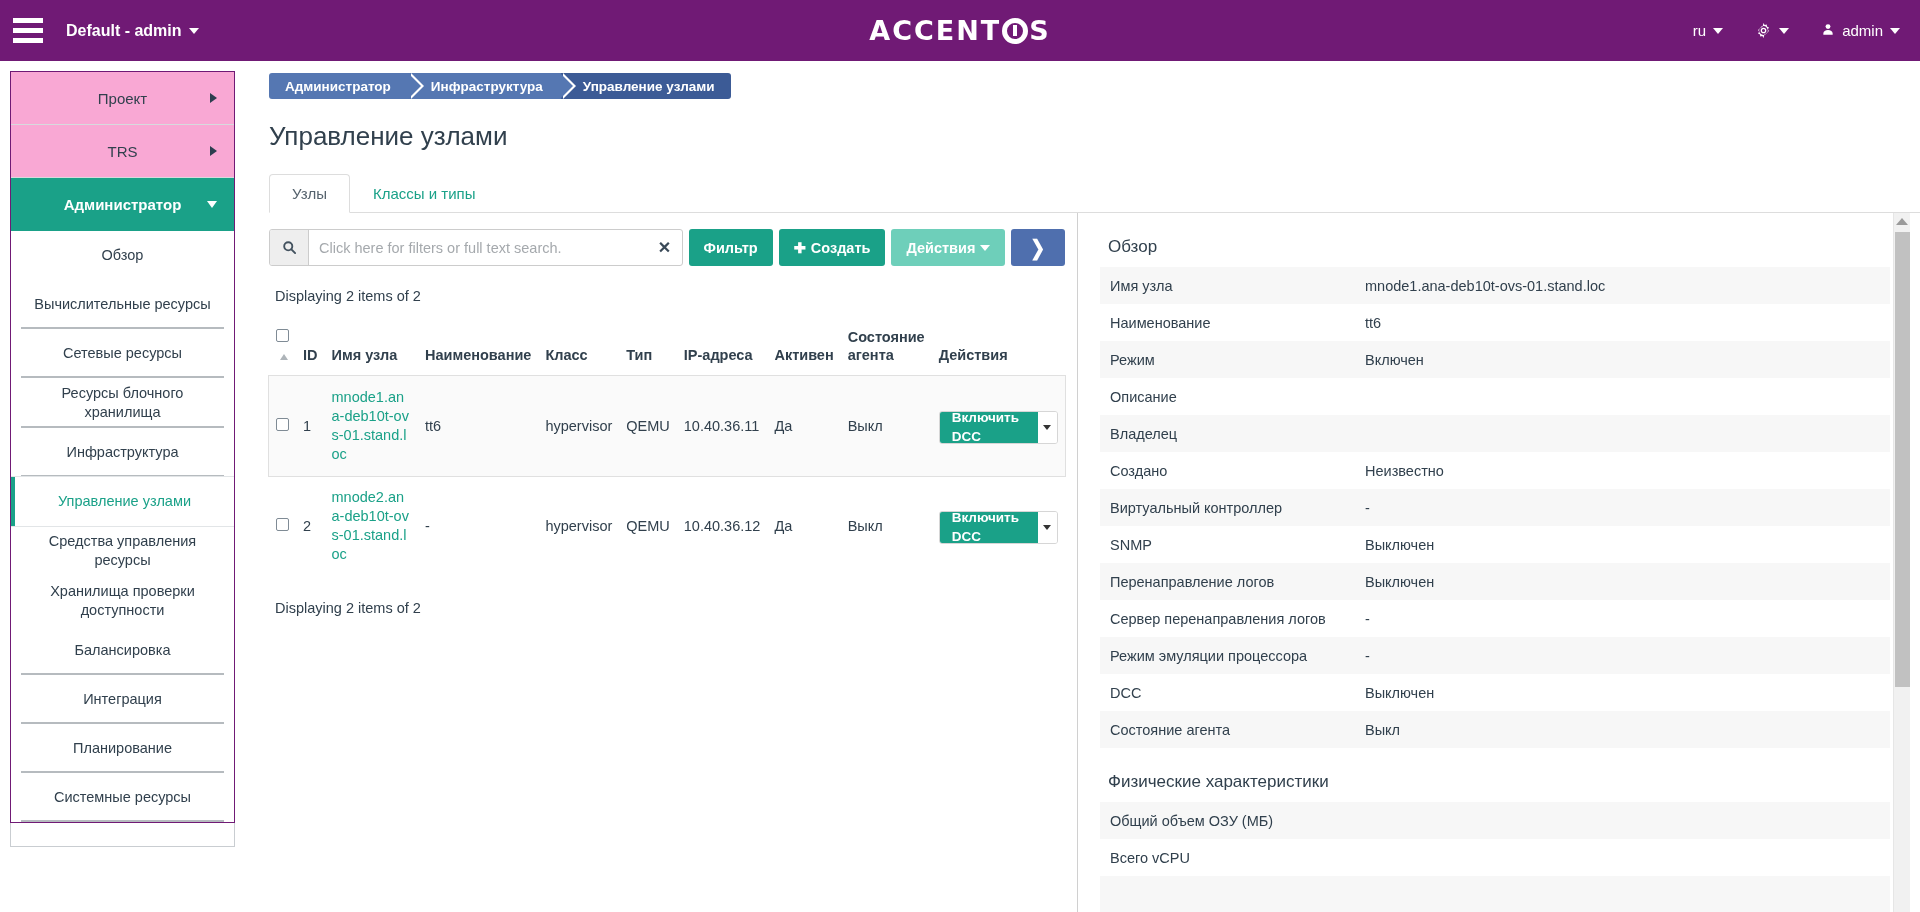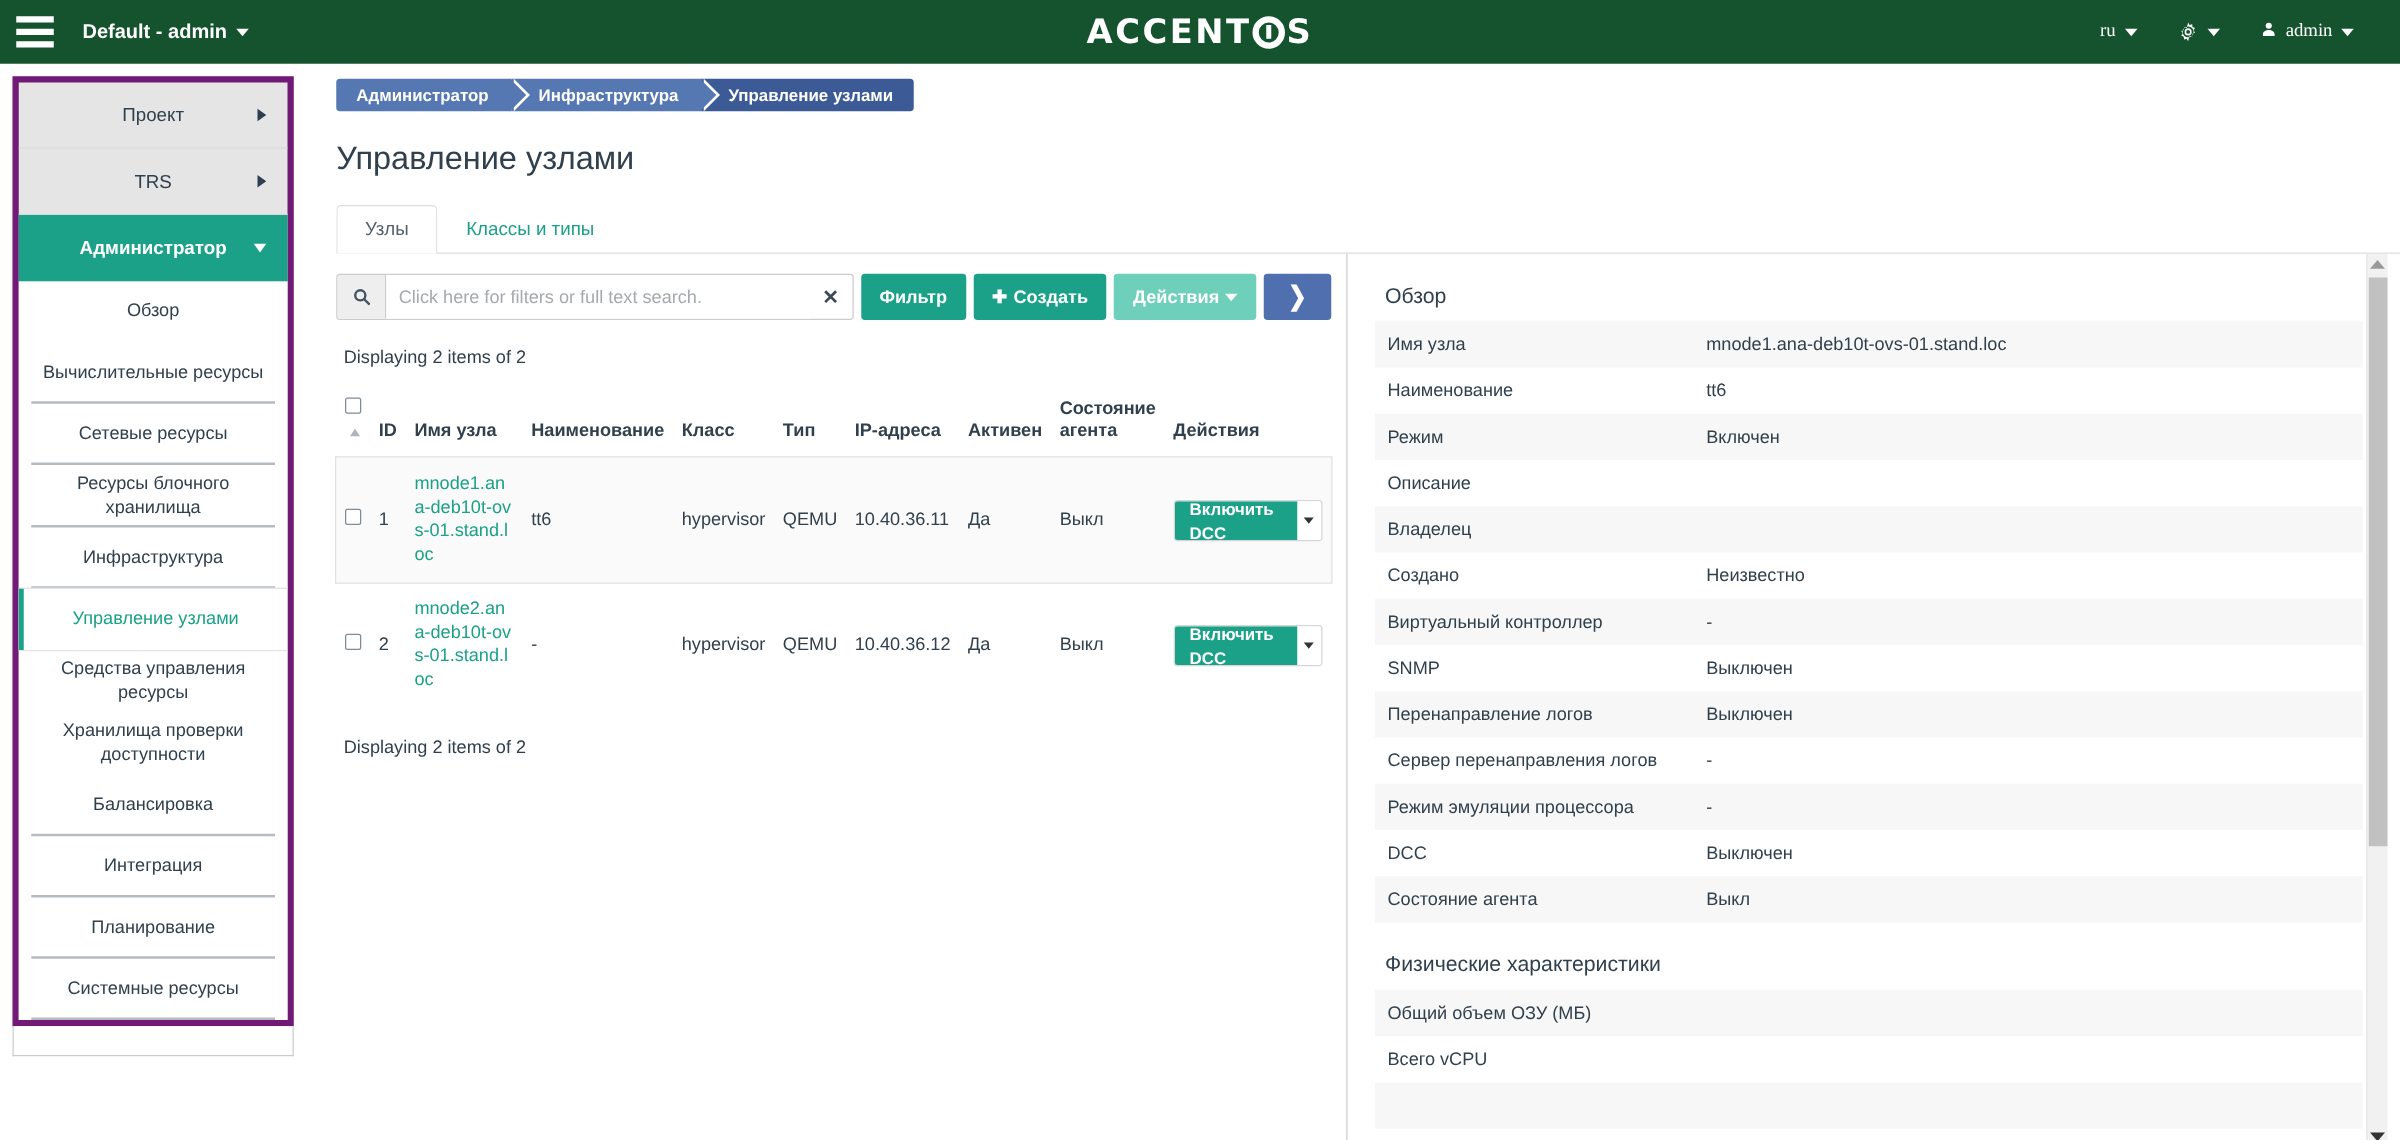"Default - admin" .topbar { background: #14532d -> #701a75; height: 51px -> 61px }
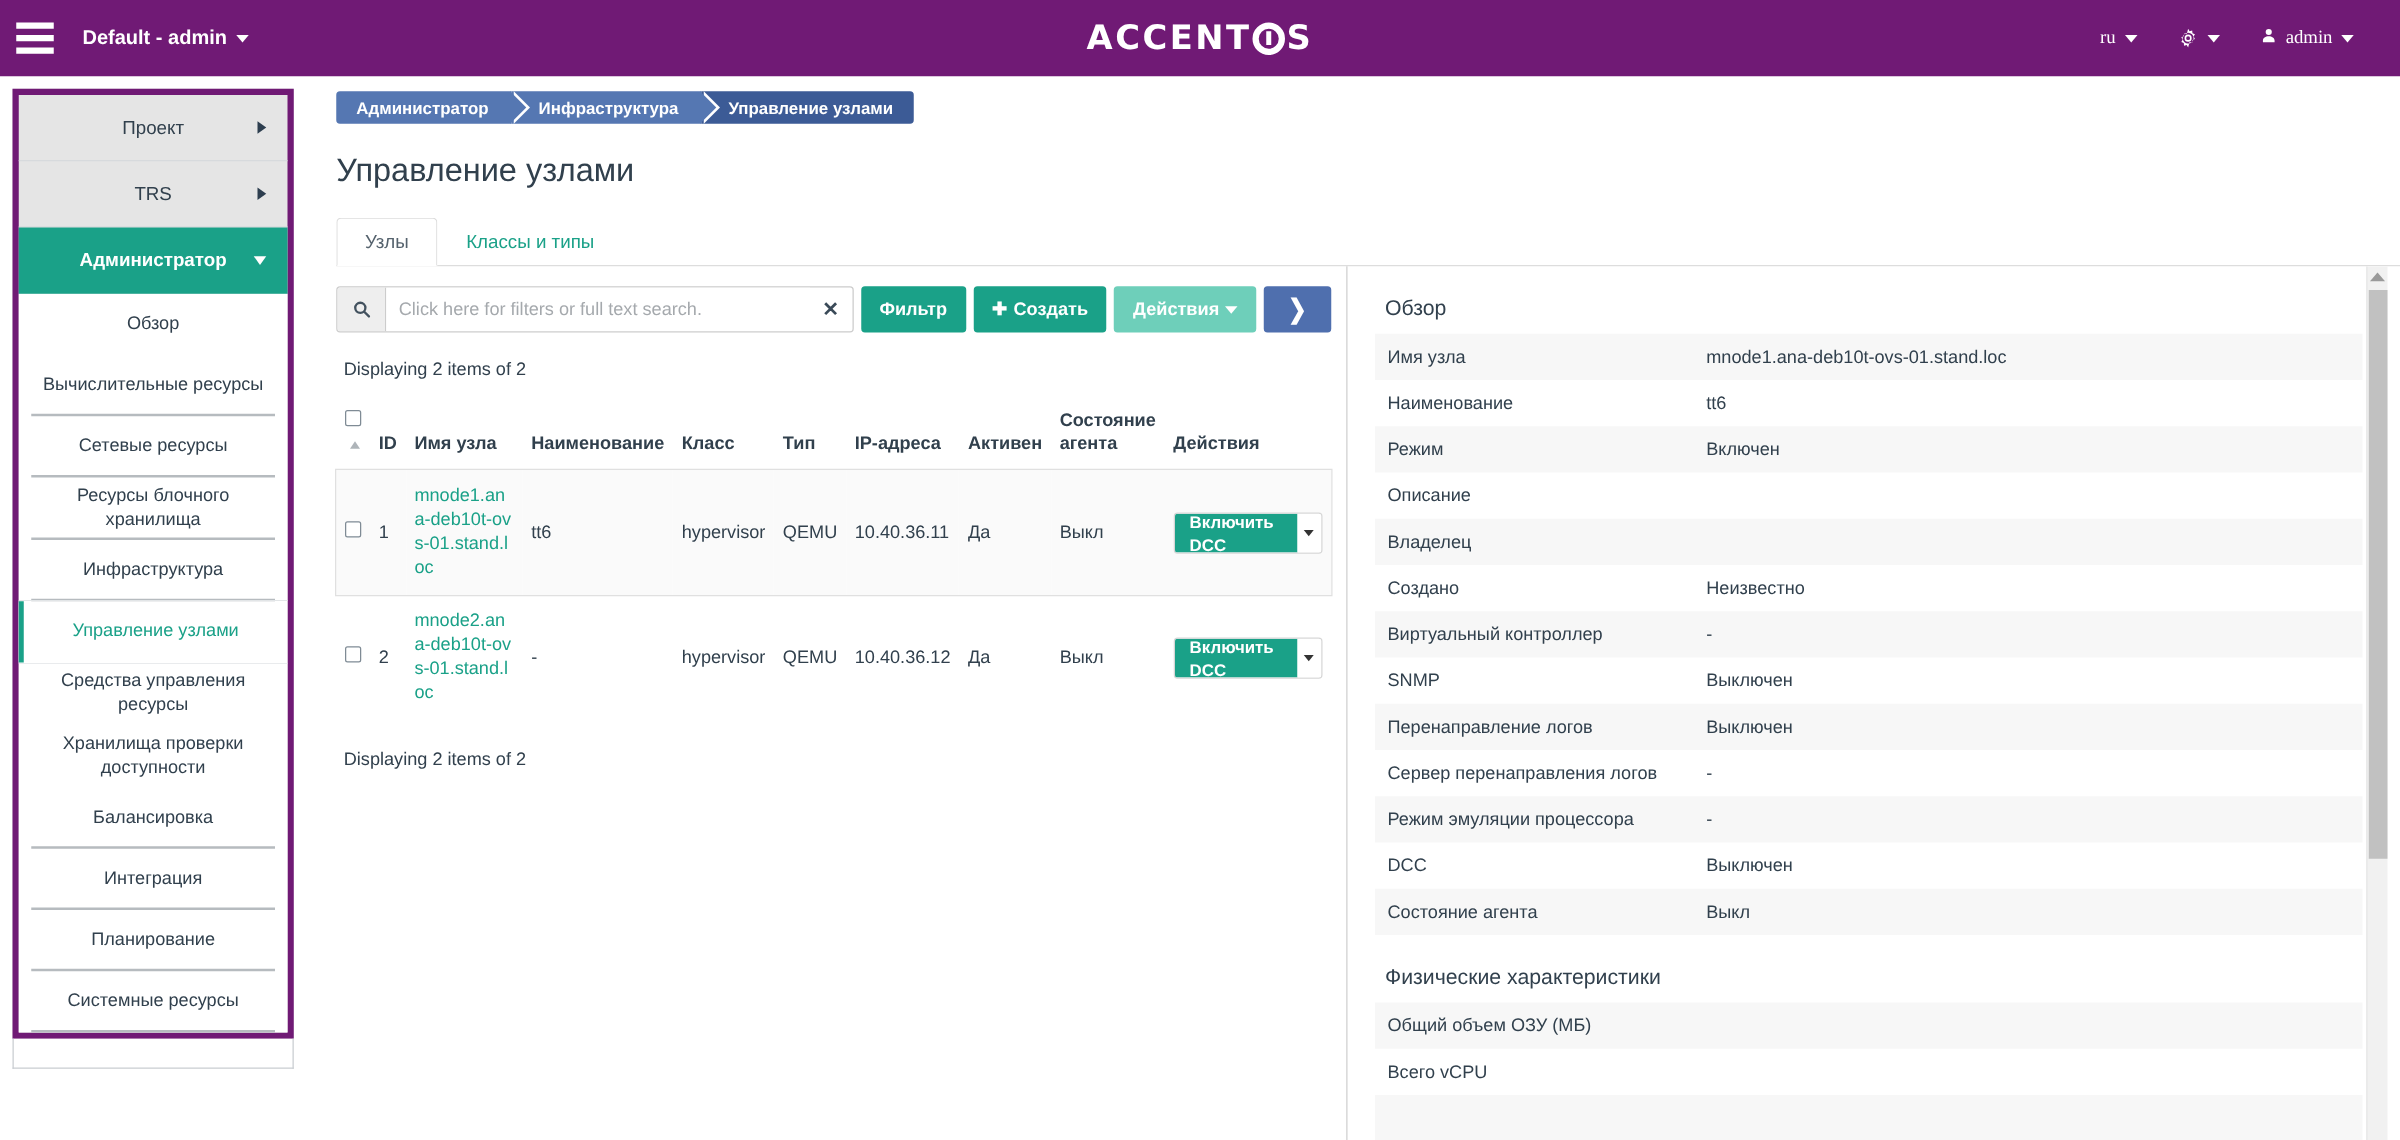"ru" .topbar-right { font-family: Liberation Serif, serif -> none; padding-right: 21px -> 4px }
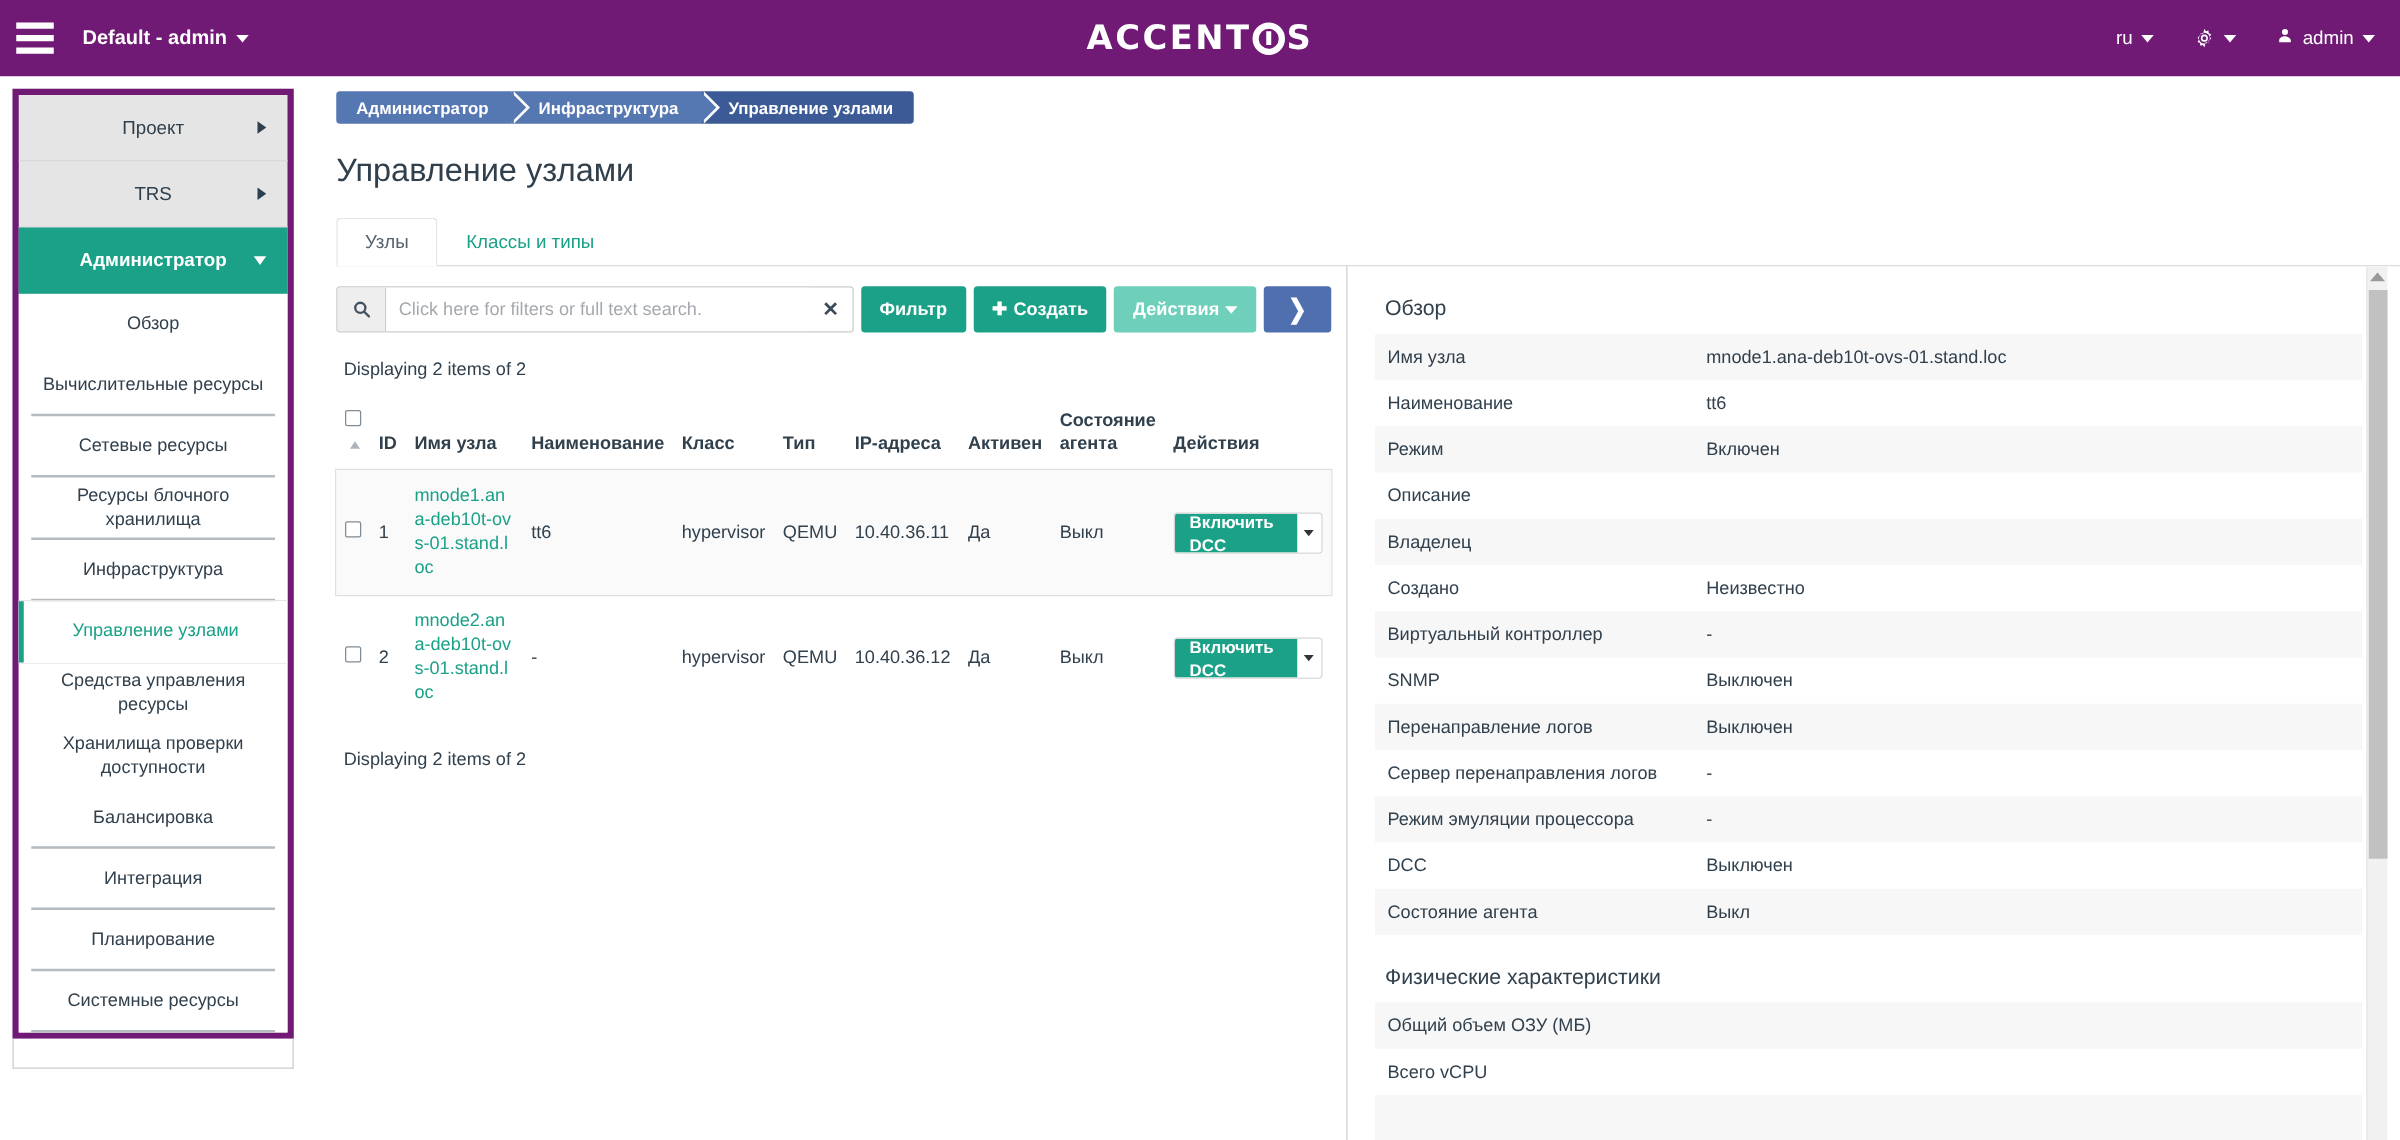"Проект" .nav-box { background: #e5e5e5 -> #f9a8d4; border: 5px solid #701a75 -> 1px solid #701a75 }
